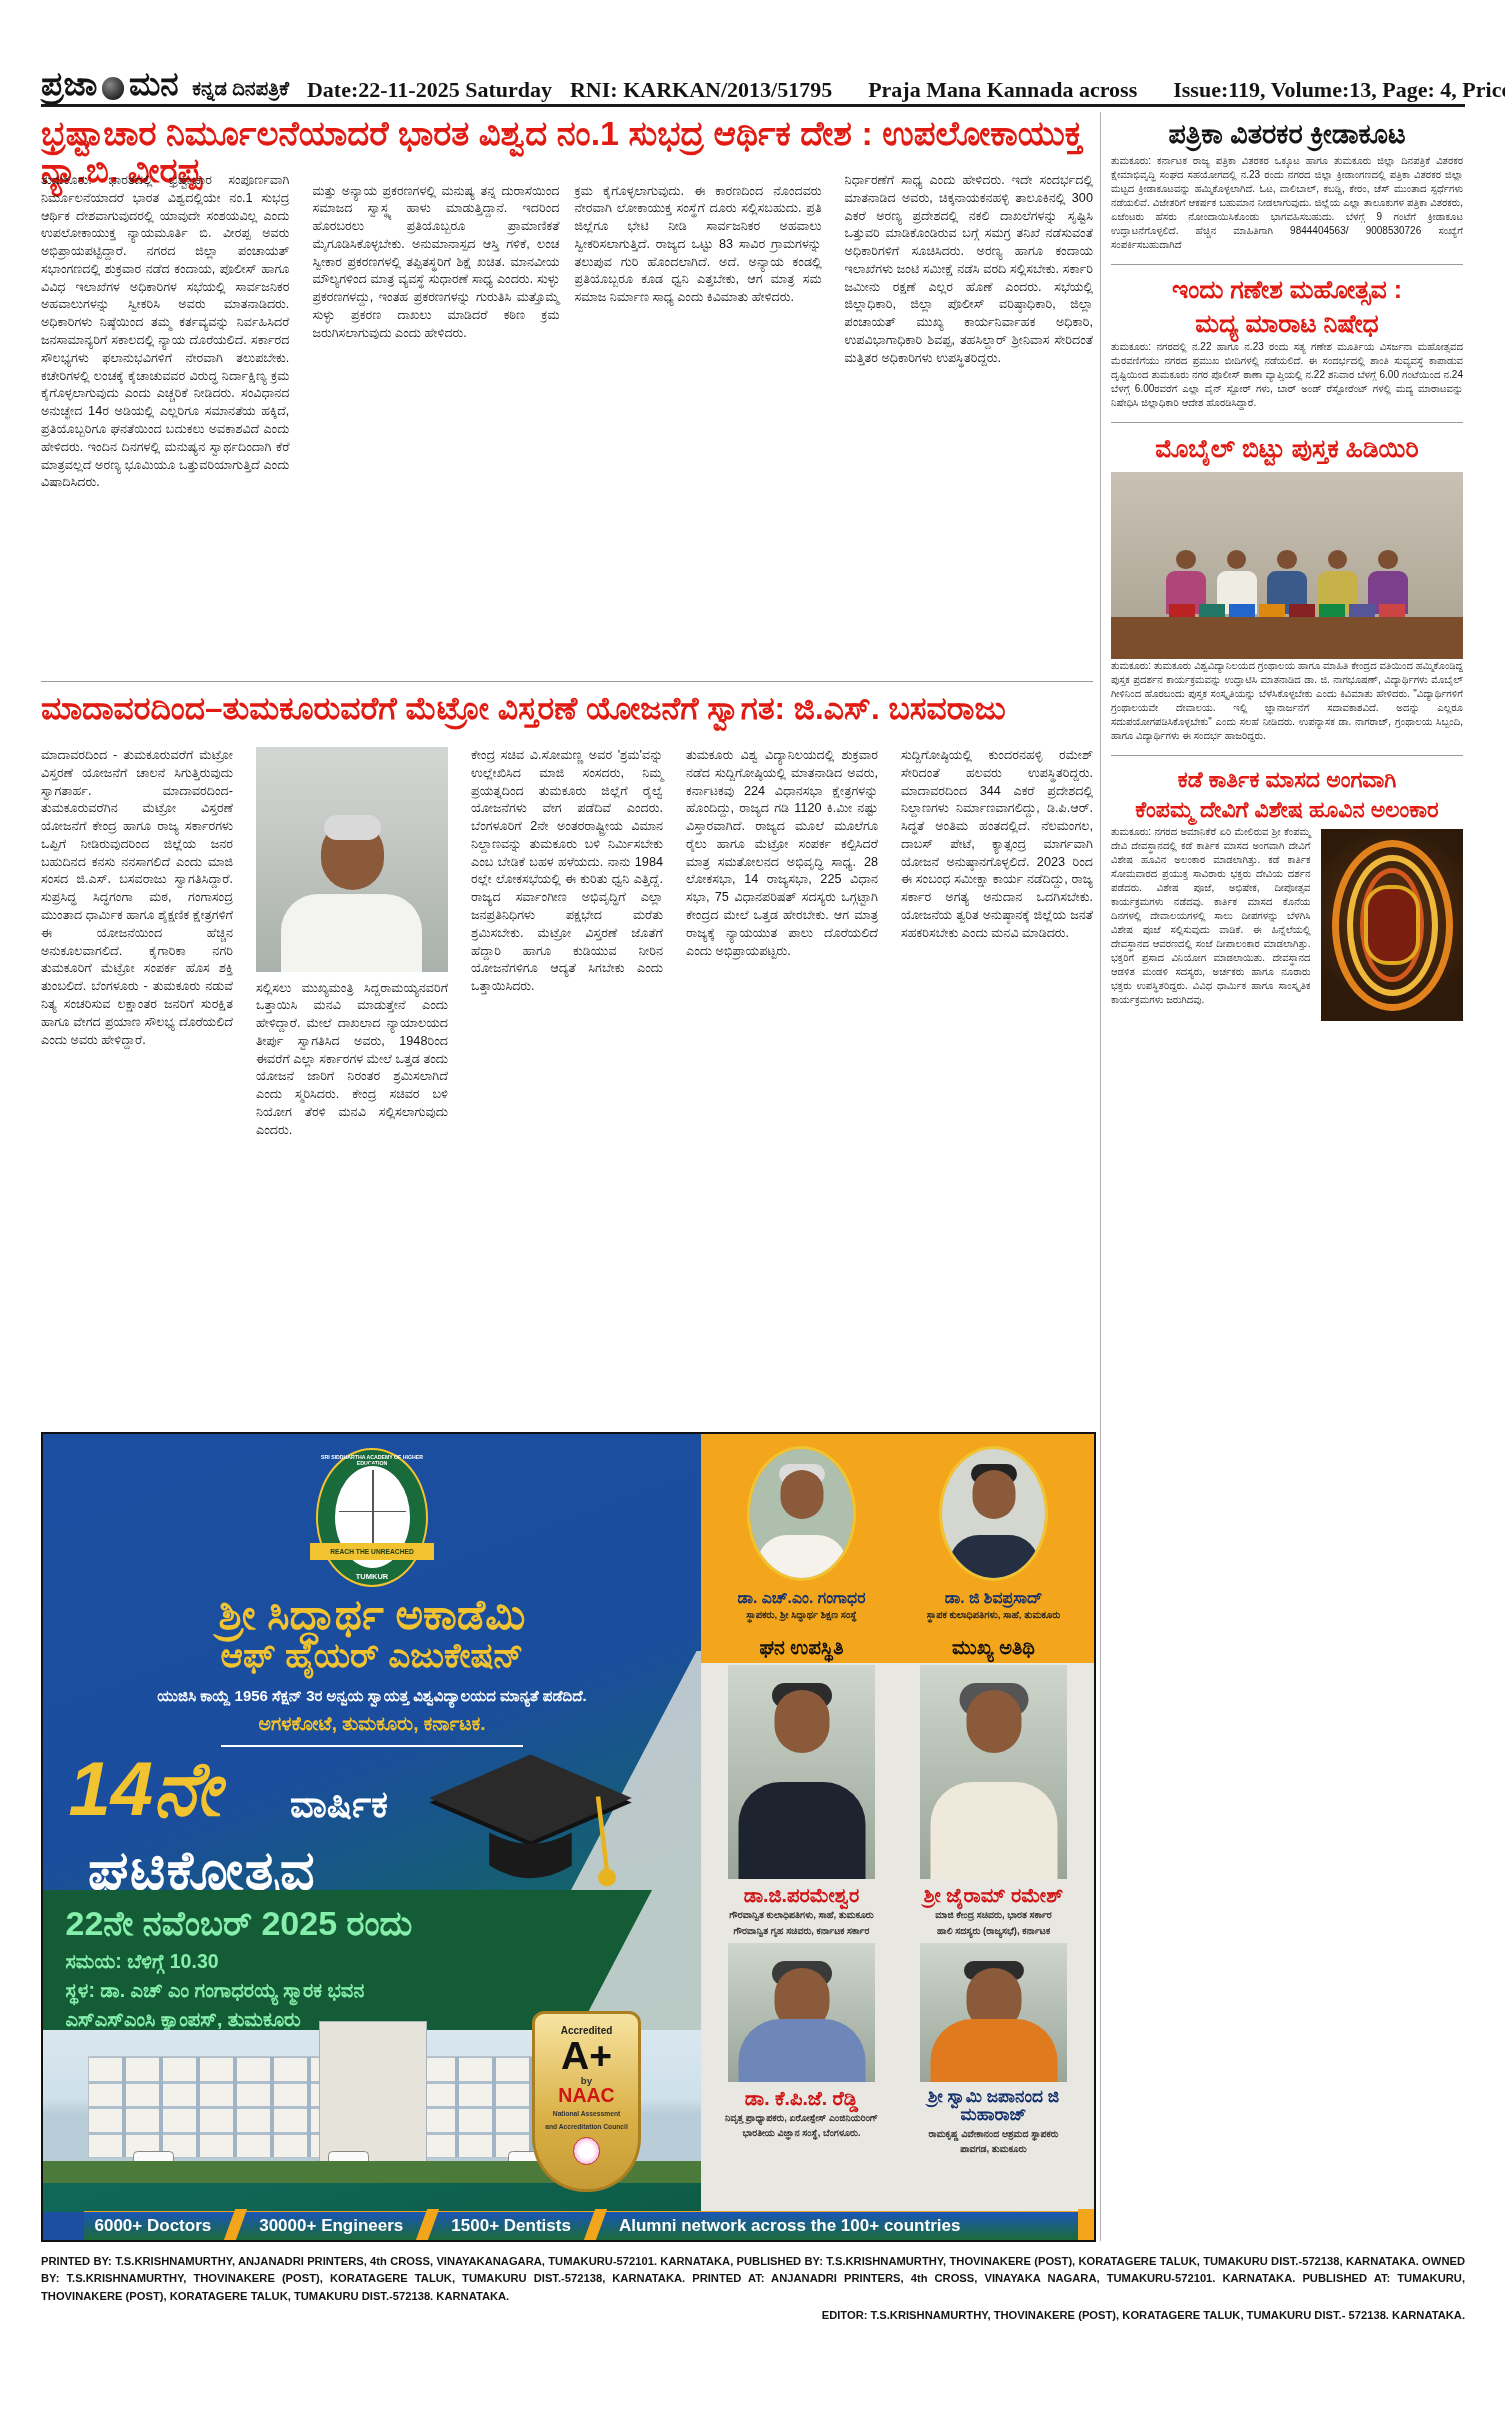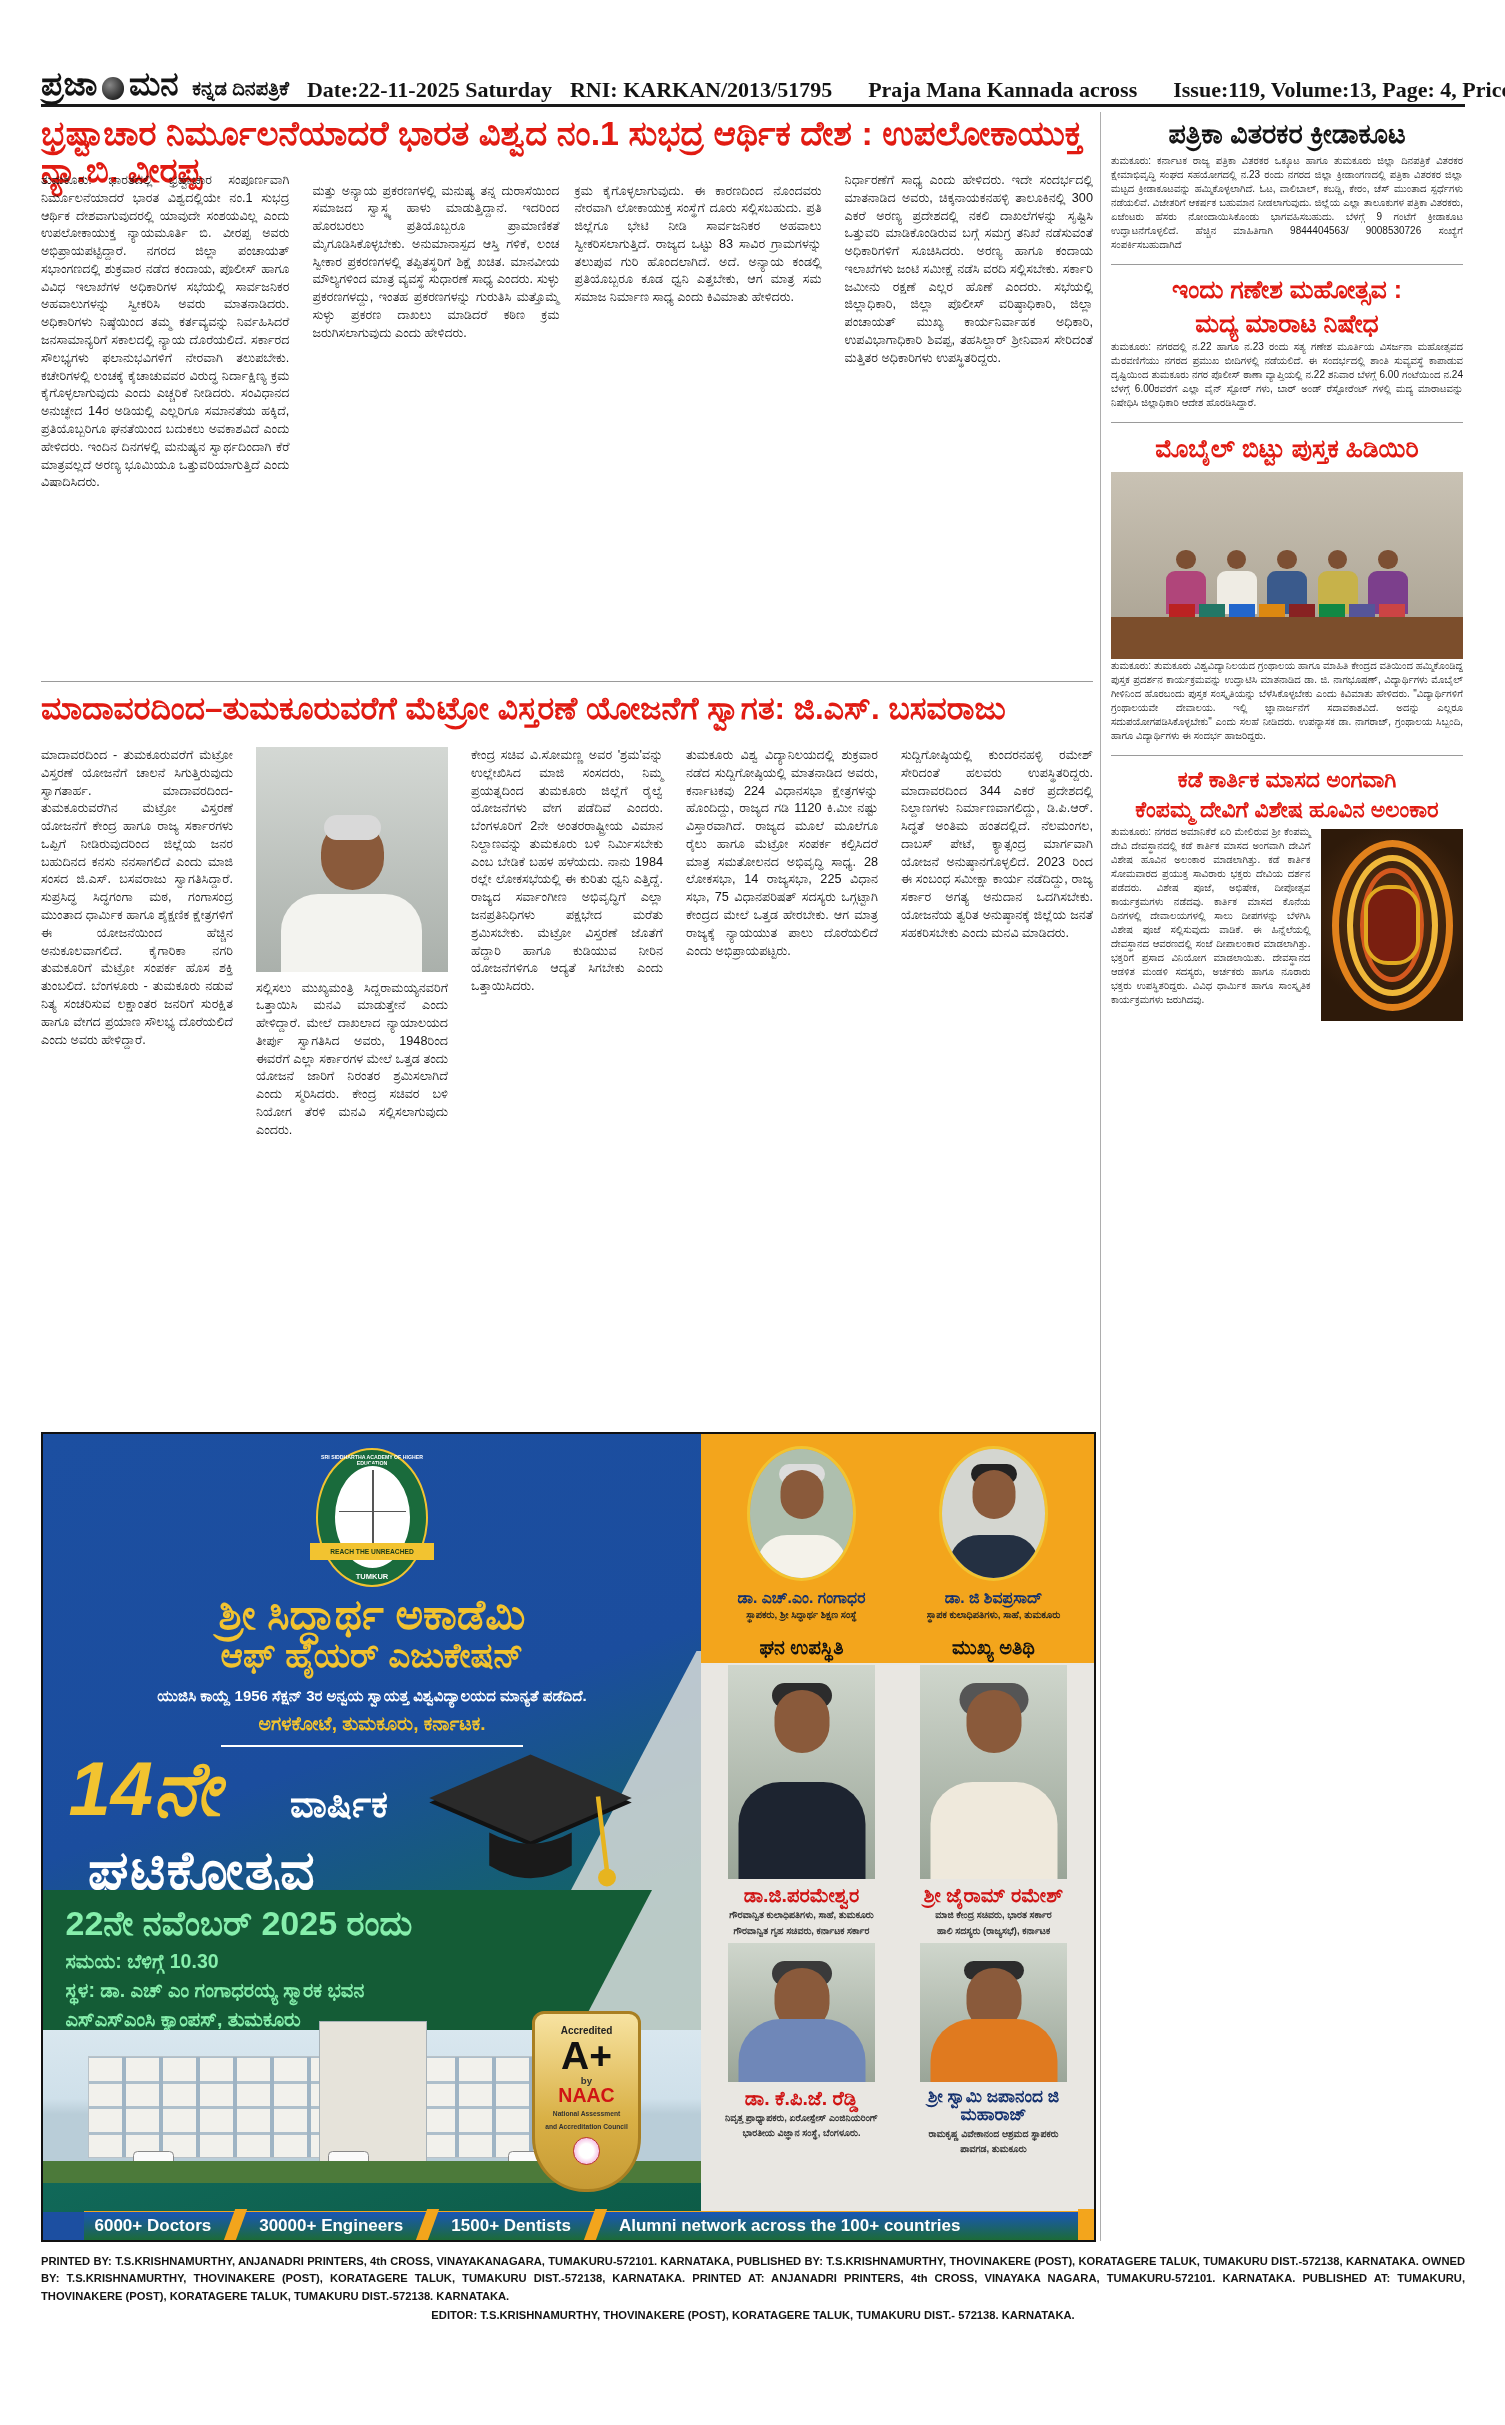"EDITOR: T.S.KRISHNAMURTHY, THOVINAKERE" .footer .l2 { text-align: center -> right }
